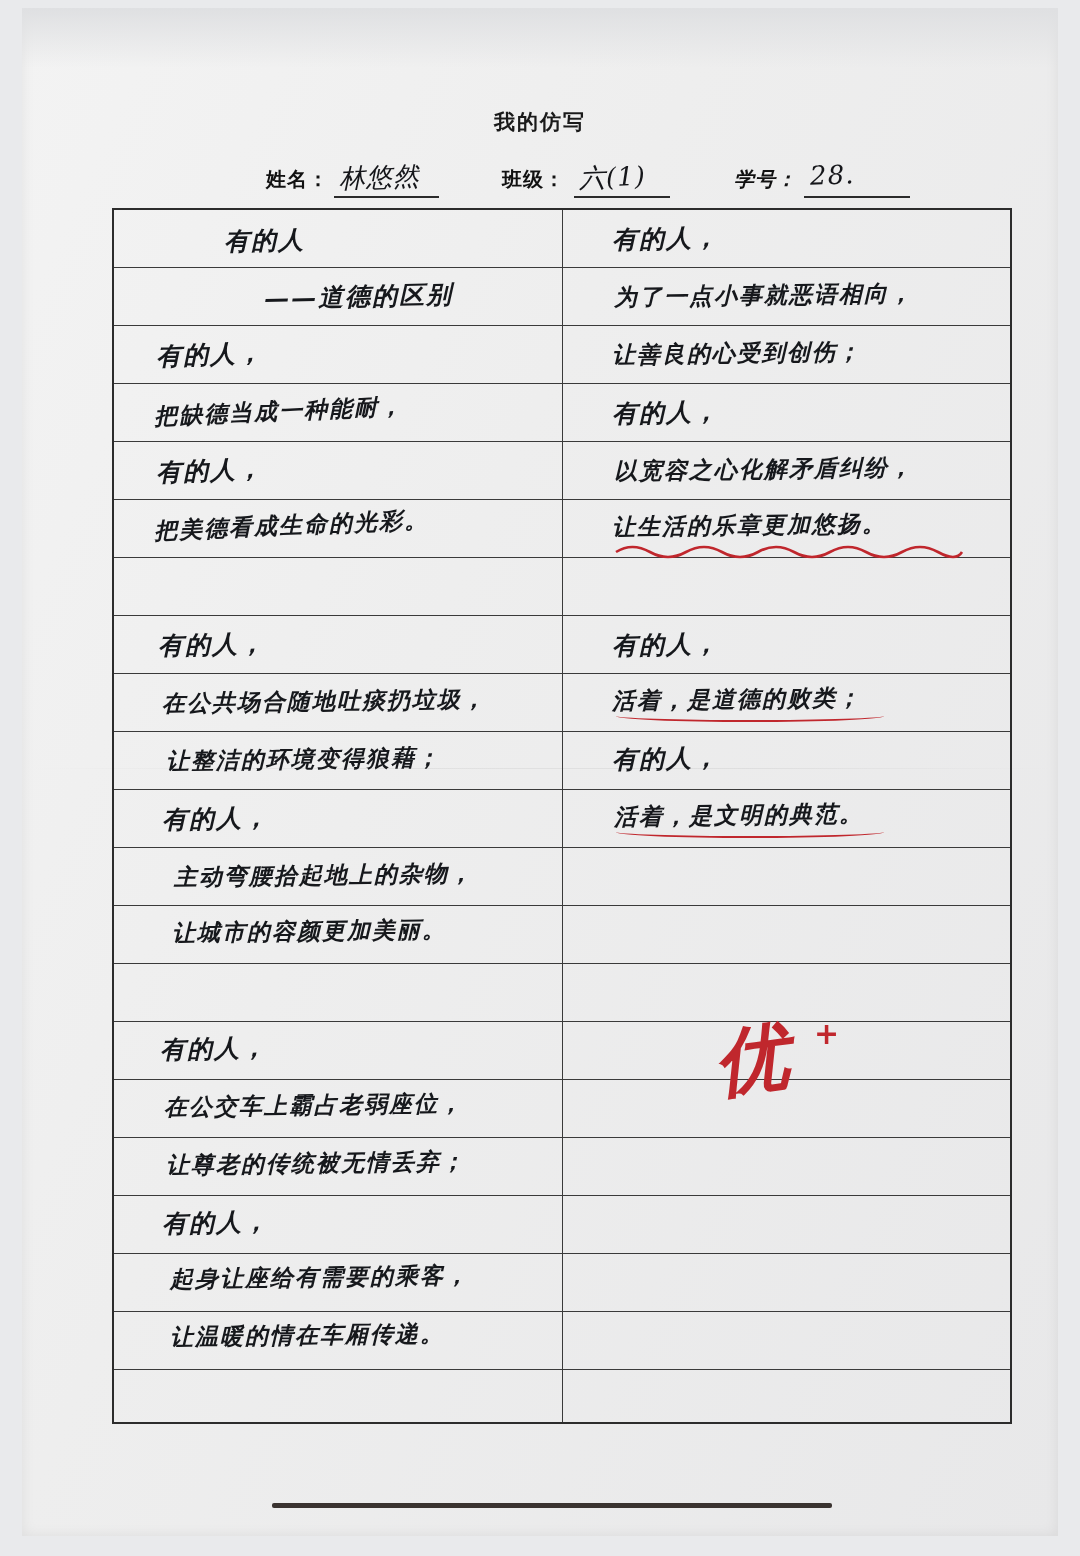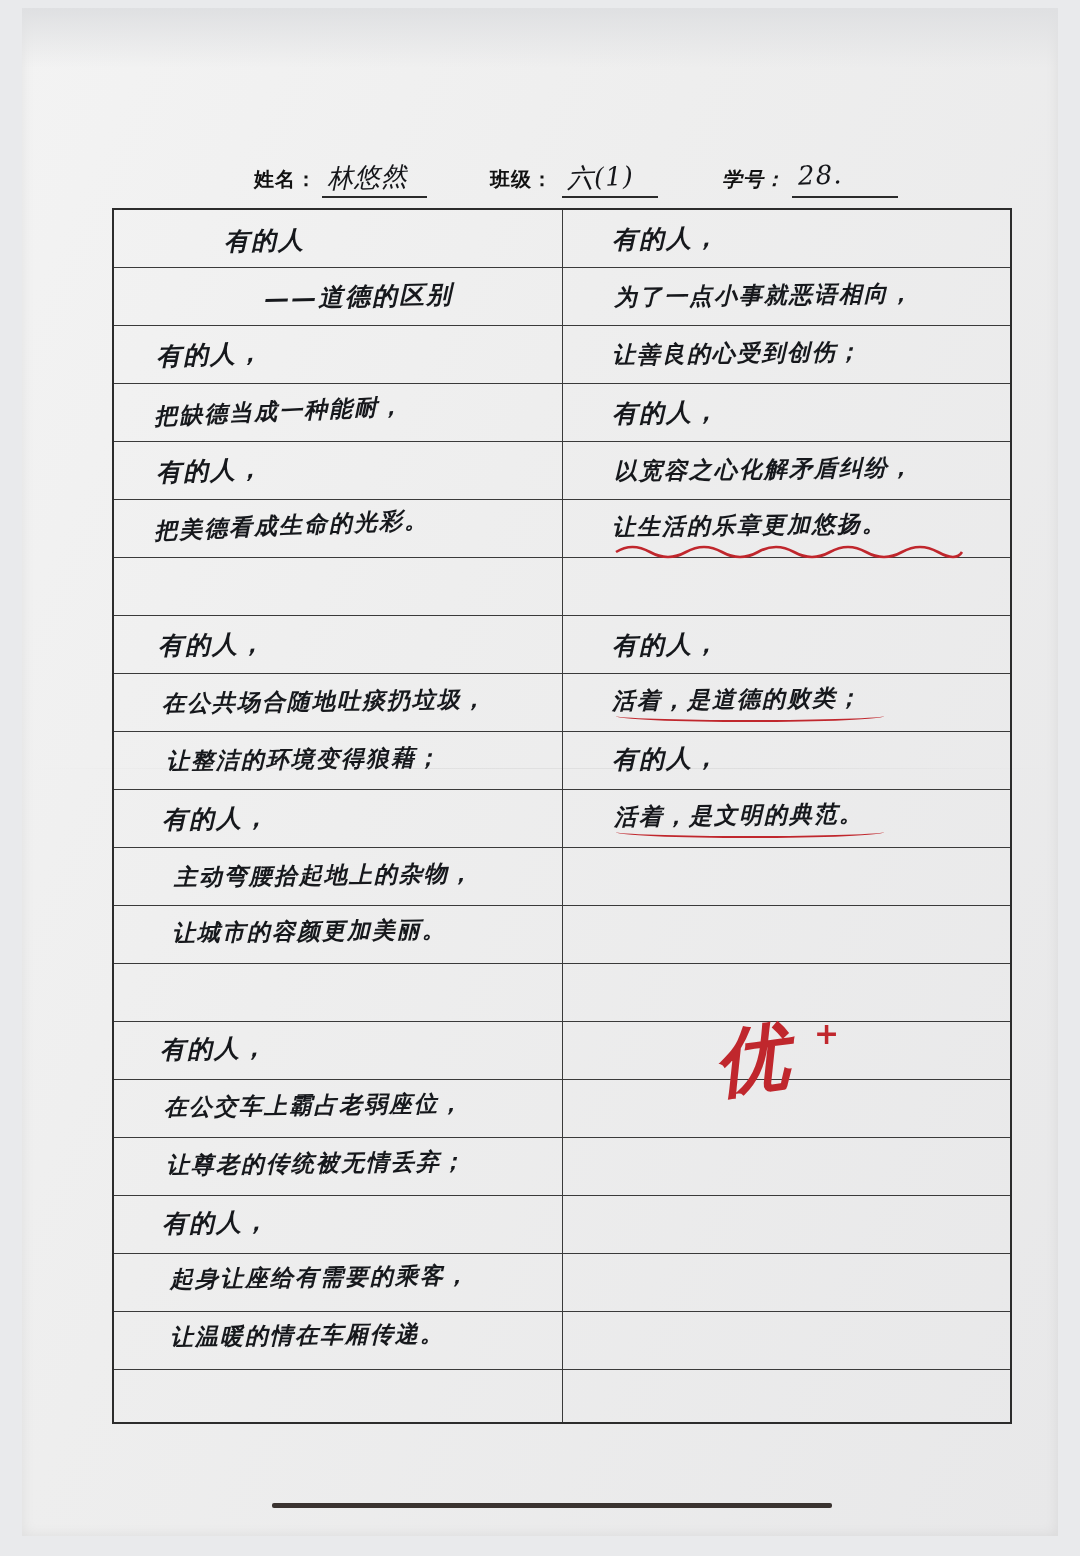"我的仿写" div.title { html: none -> <div>我的仿写</div> }
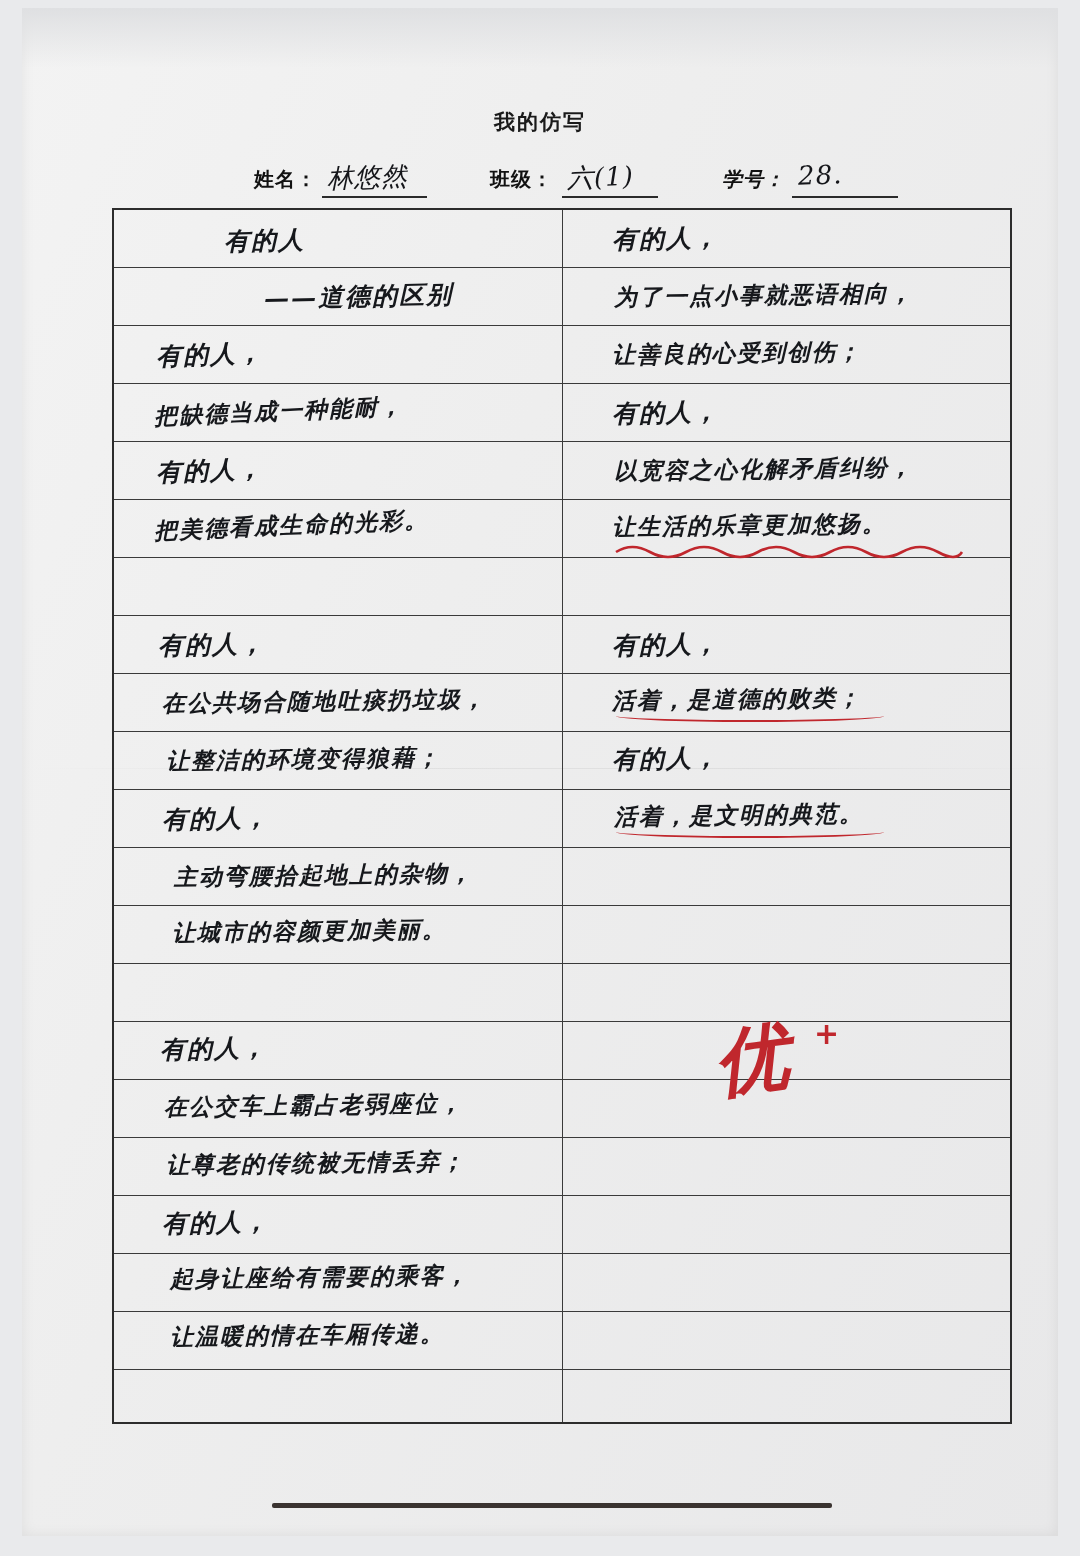"姓名：" .meta { left: 0 -> 12px }
